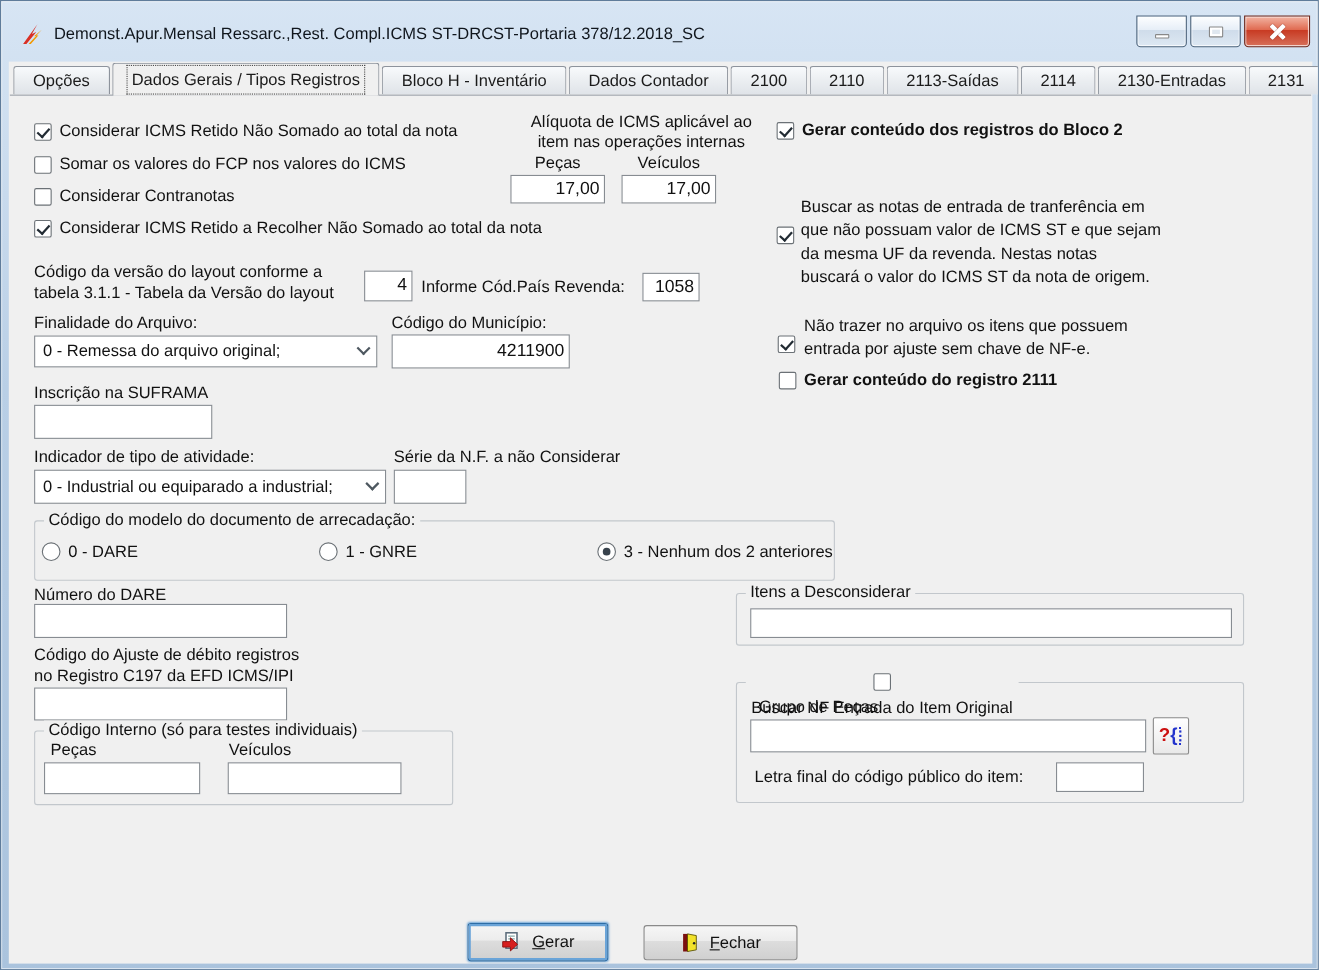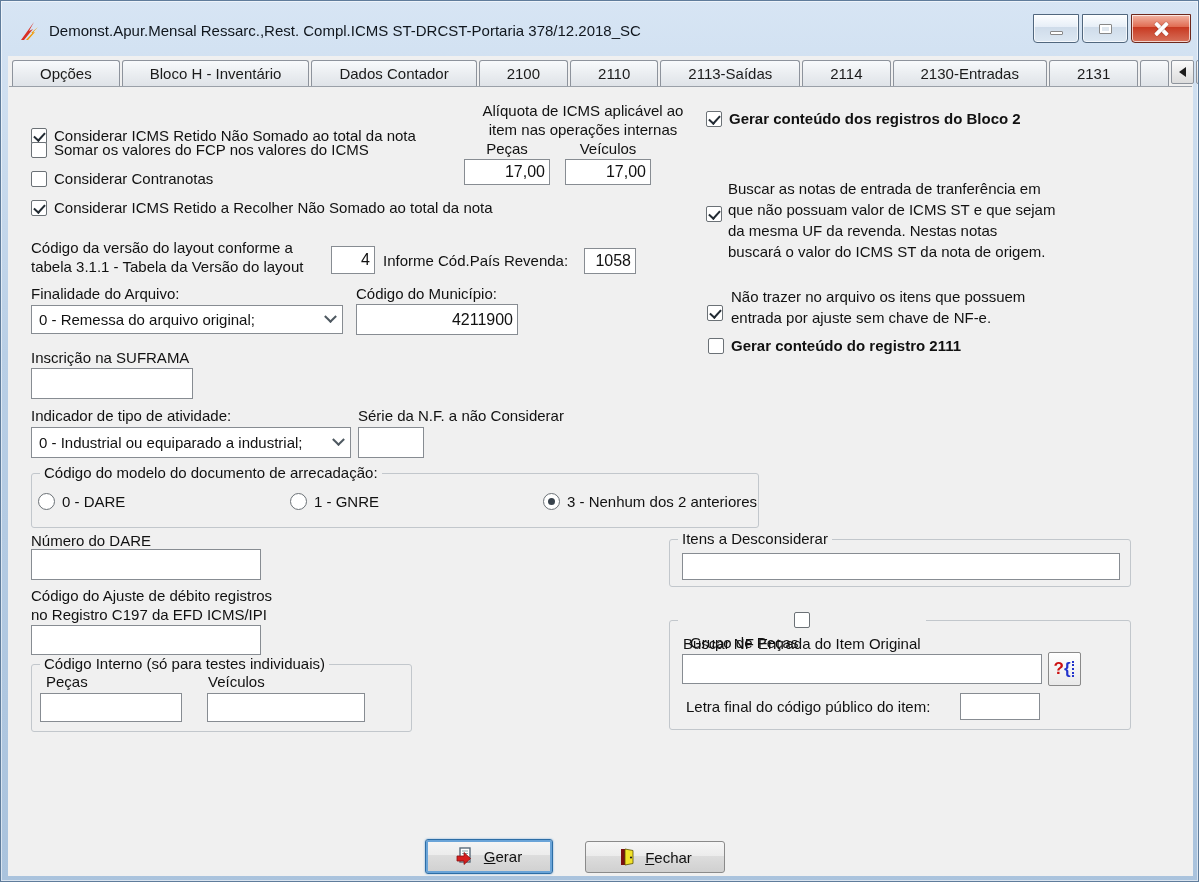"Opções" .tab { padding: 0 27px -> 0 17px }
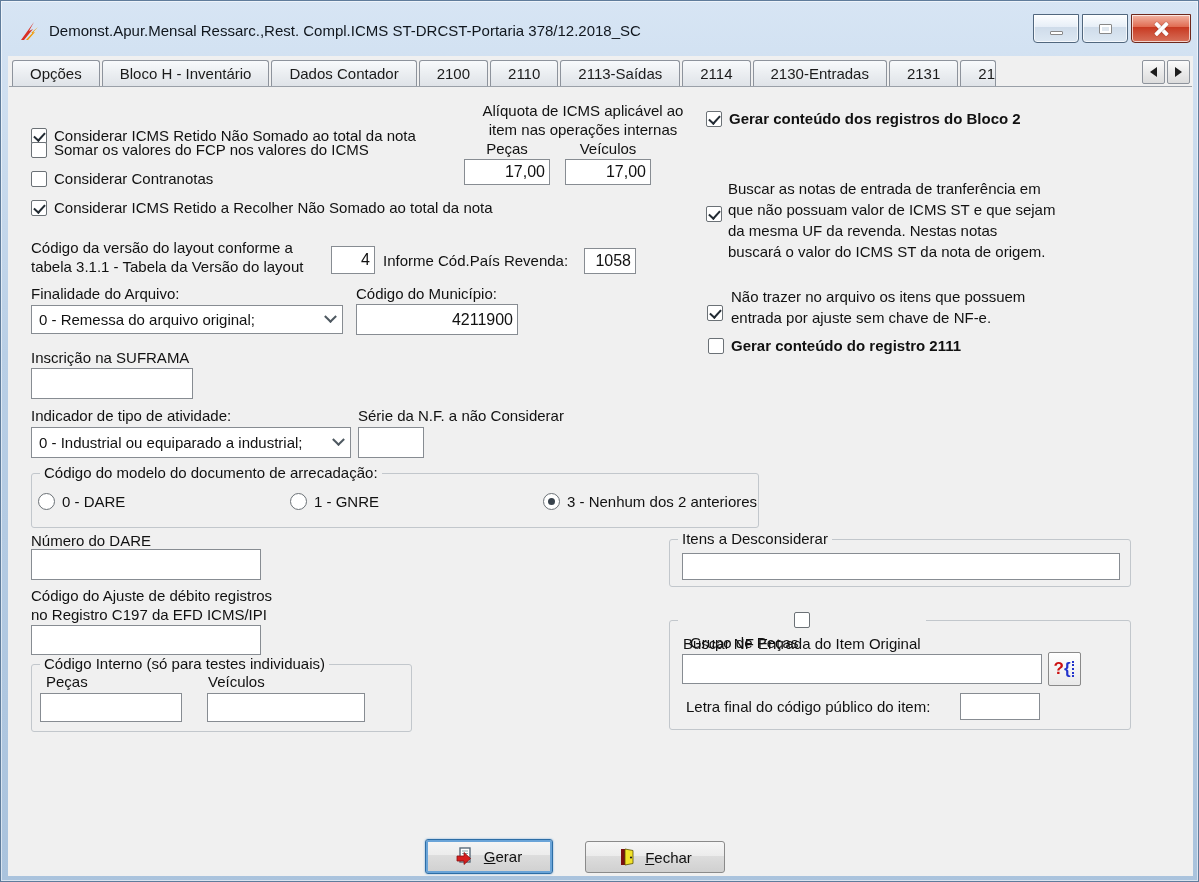"Dados Gerais / Tipos Registros" div.tab { html: none -> <div> <span>Dados Gerais / Tipos Registros</span> </div> }
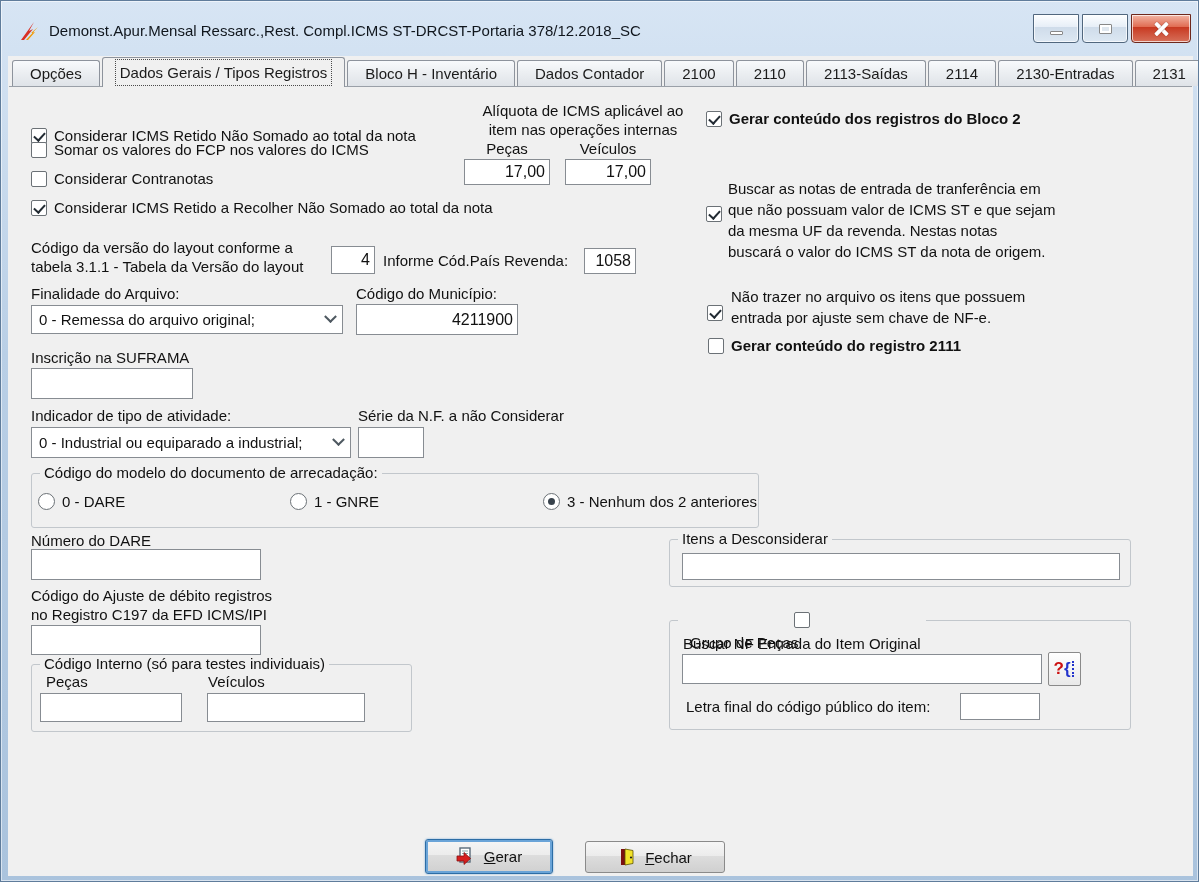"Considerar ICMS Retido Não Somado" div.abs { top: 40px -> 24px }
